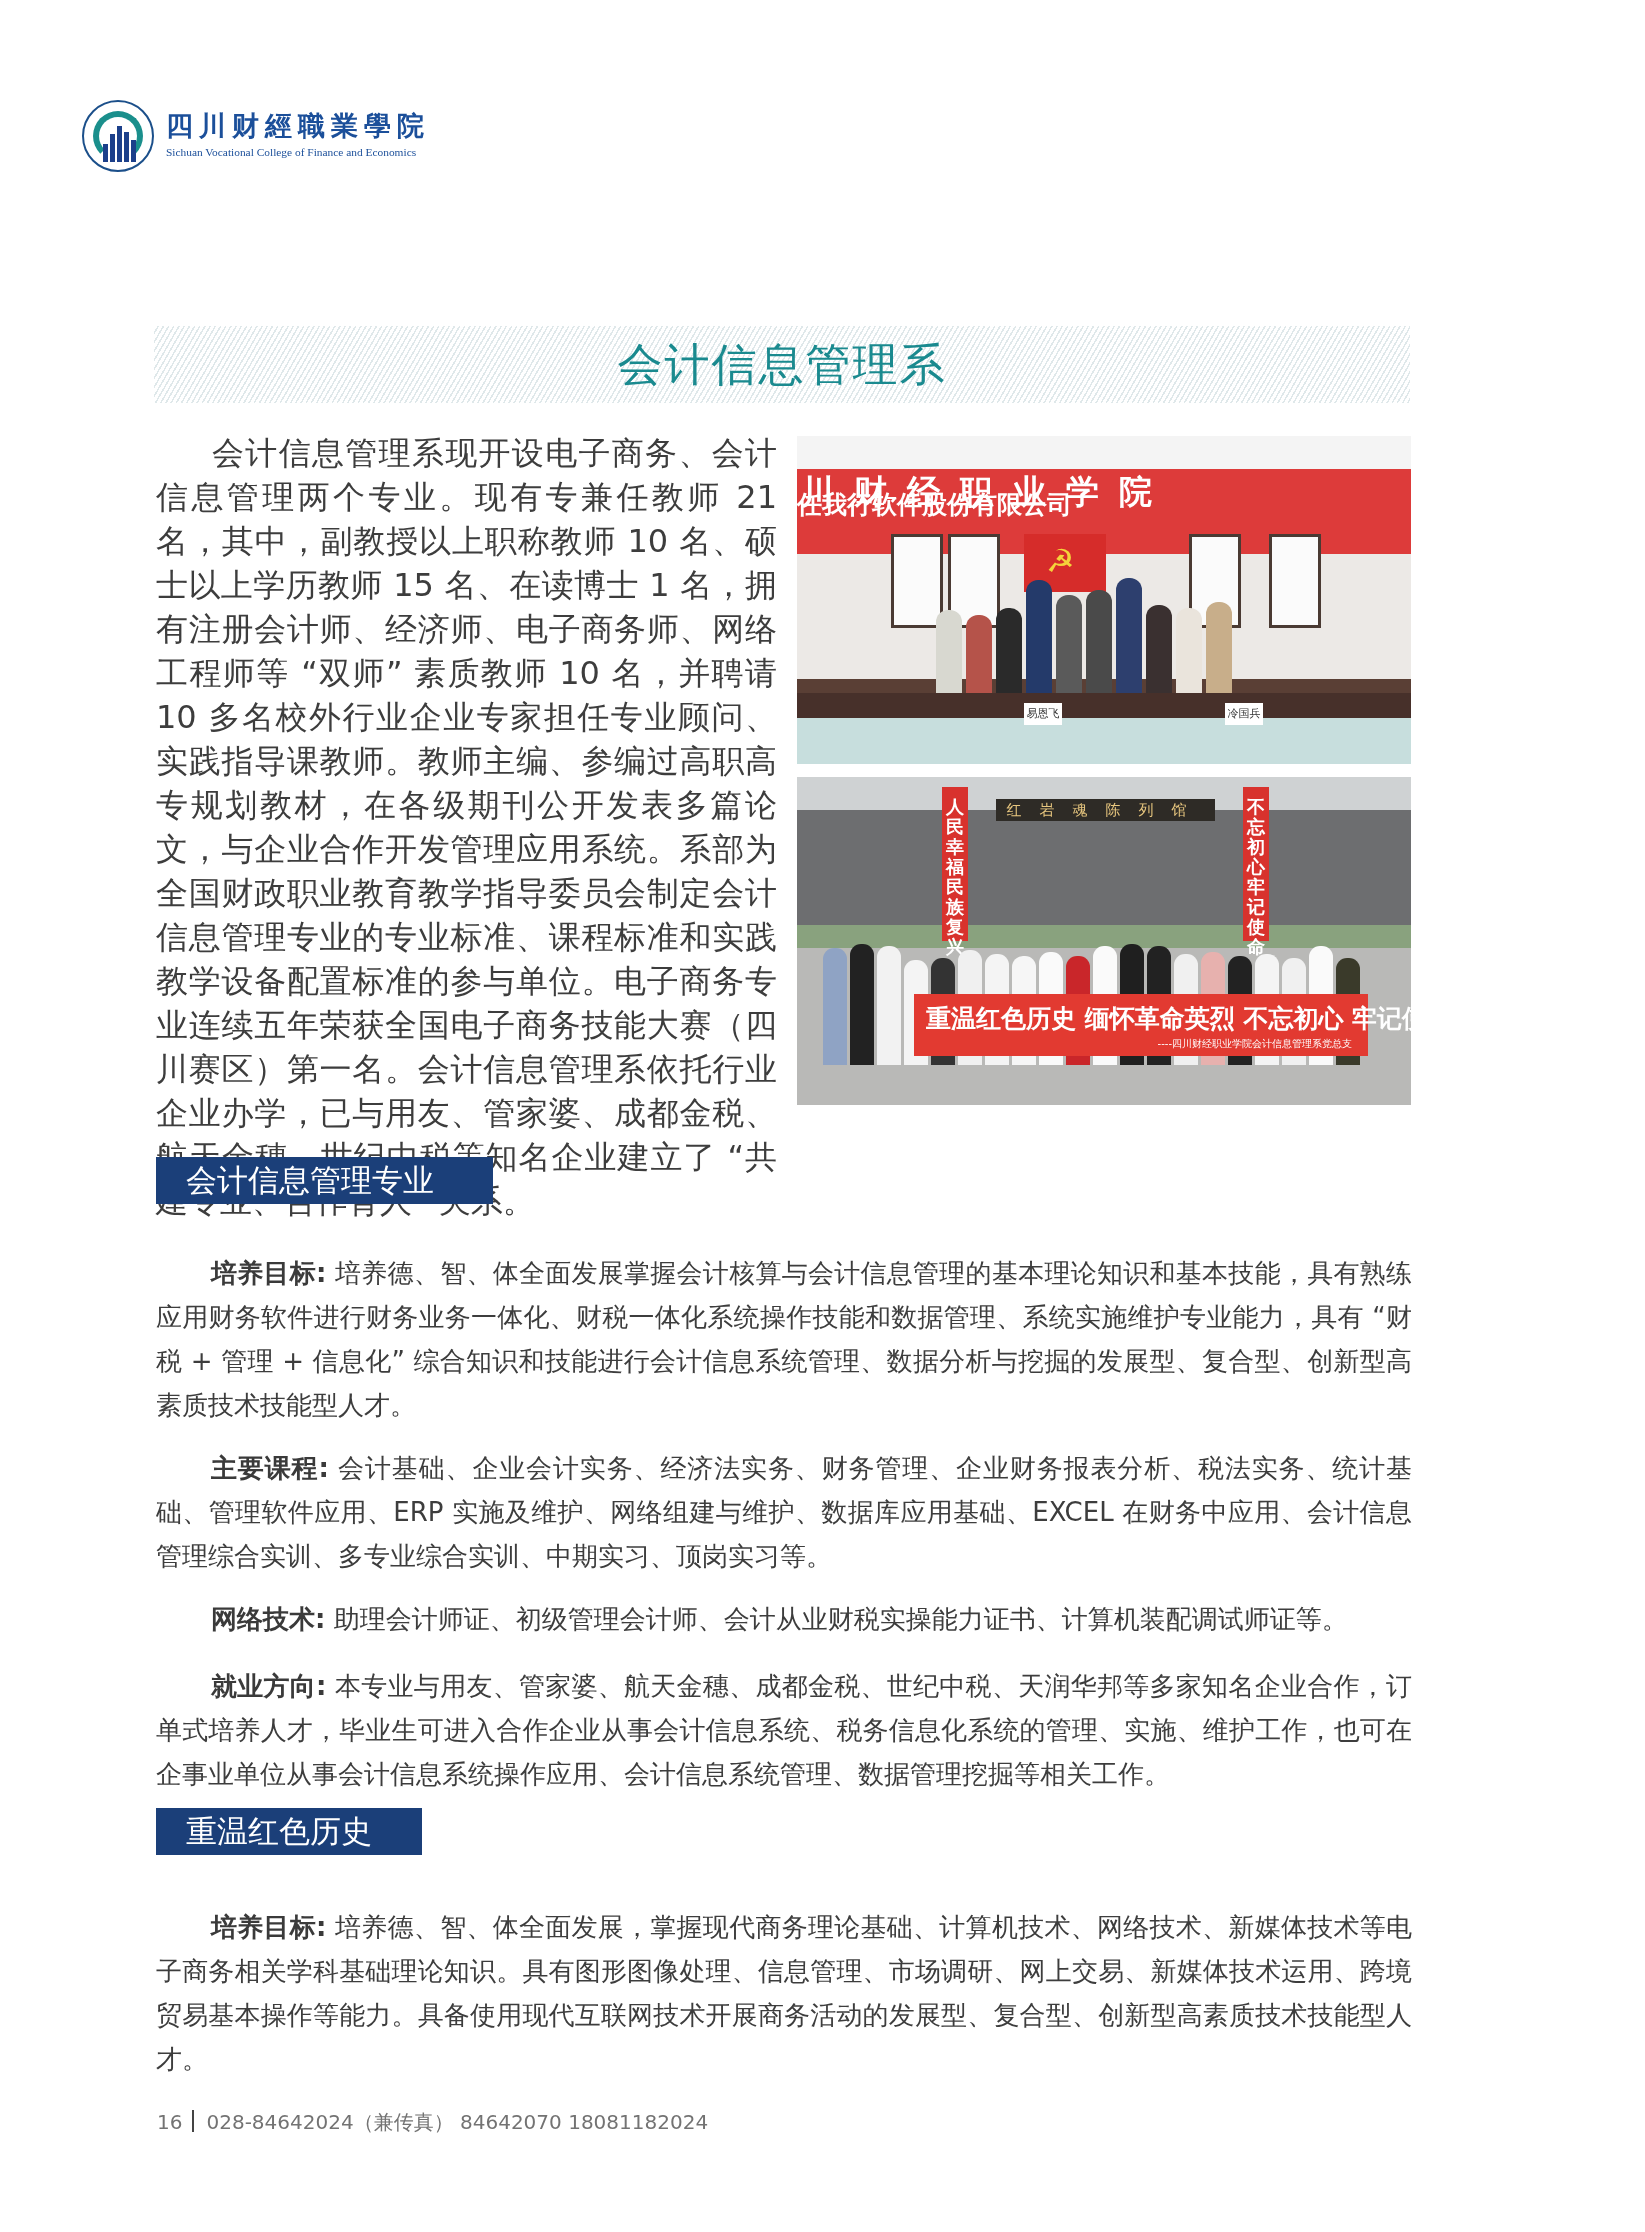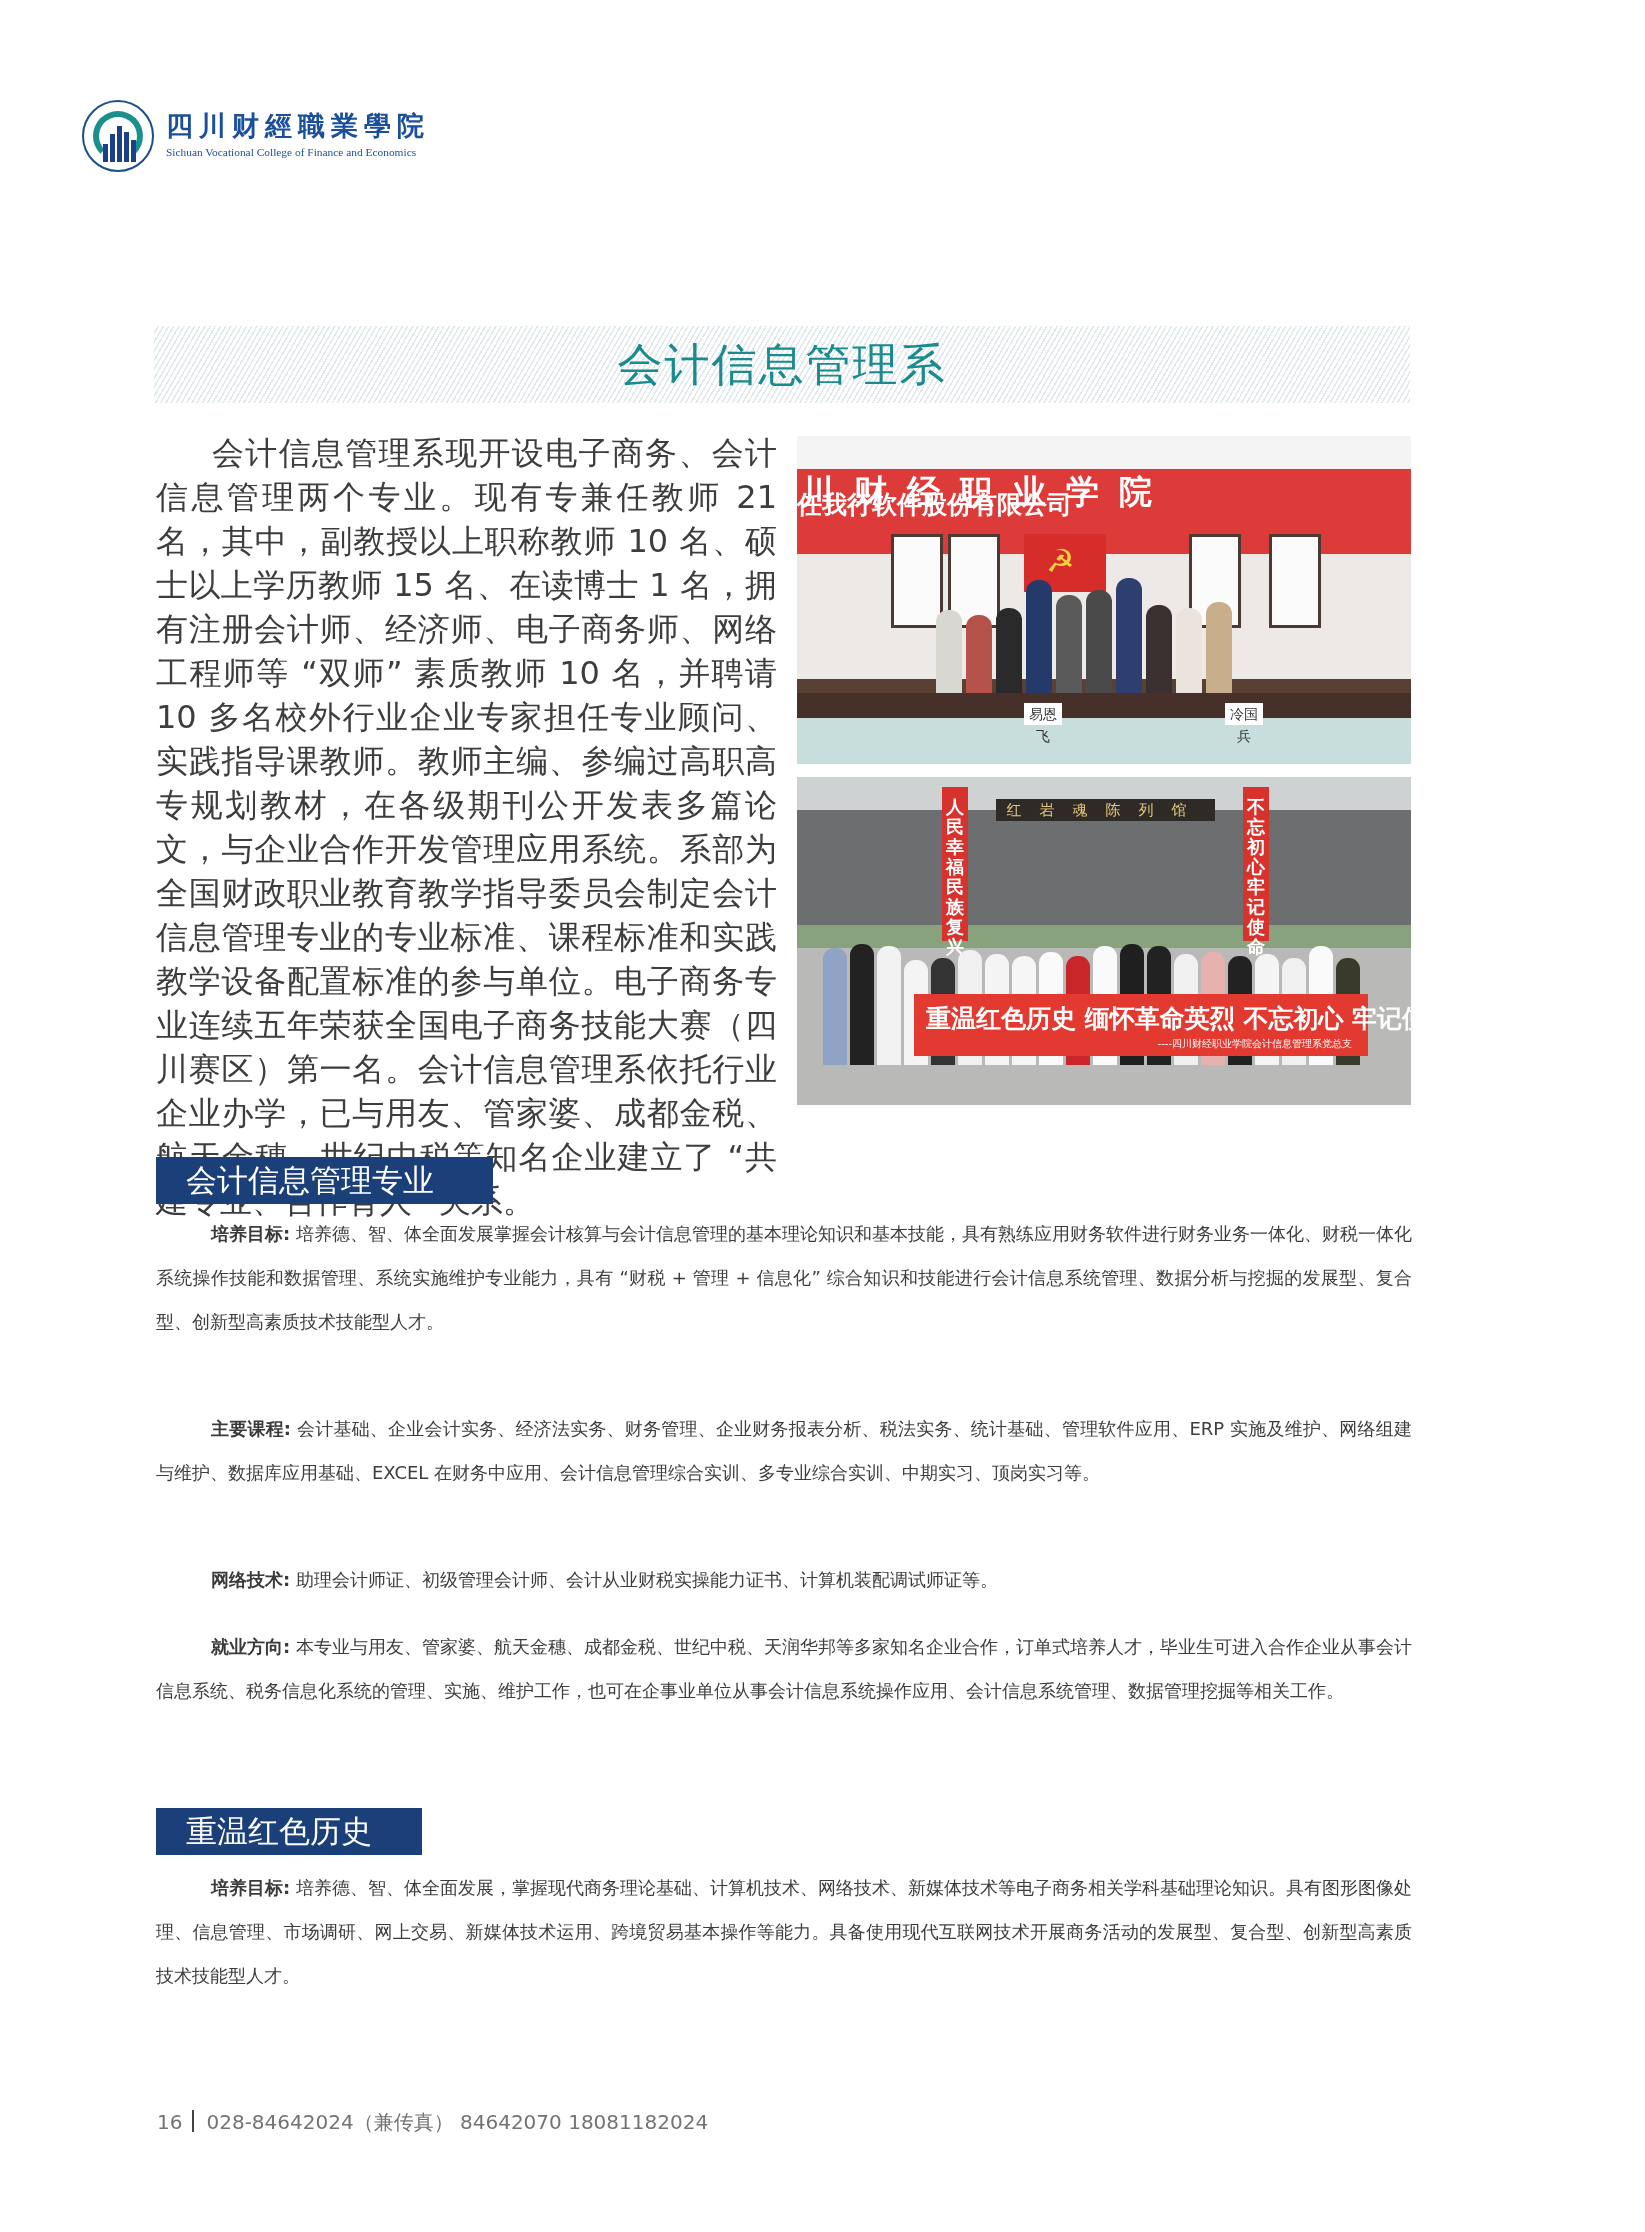"易恩飞" .p1-card { font-size: 14px -> 11px }
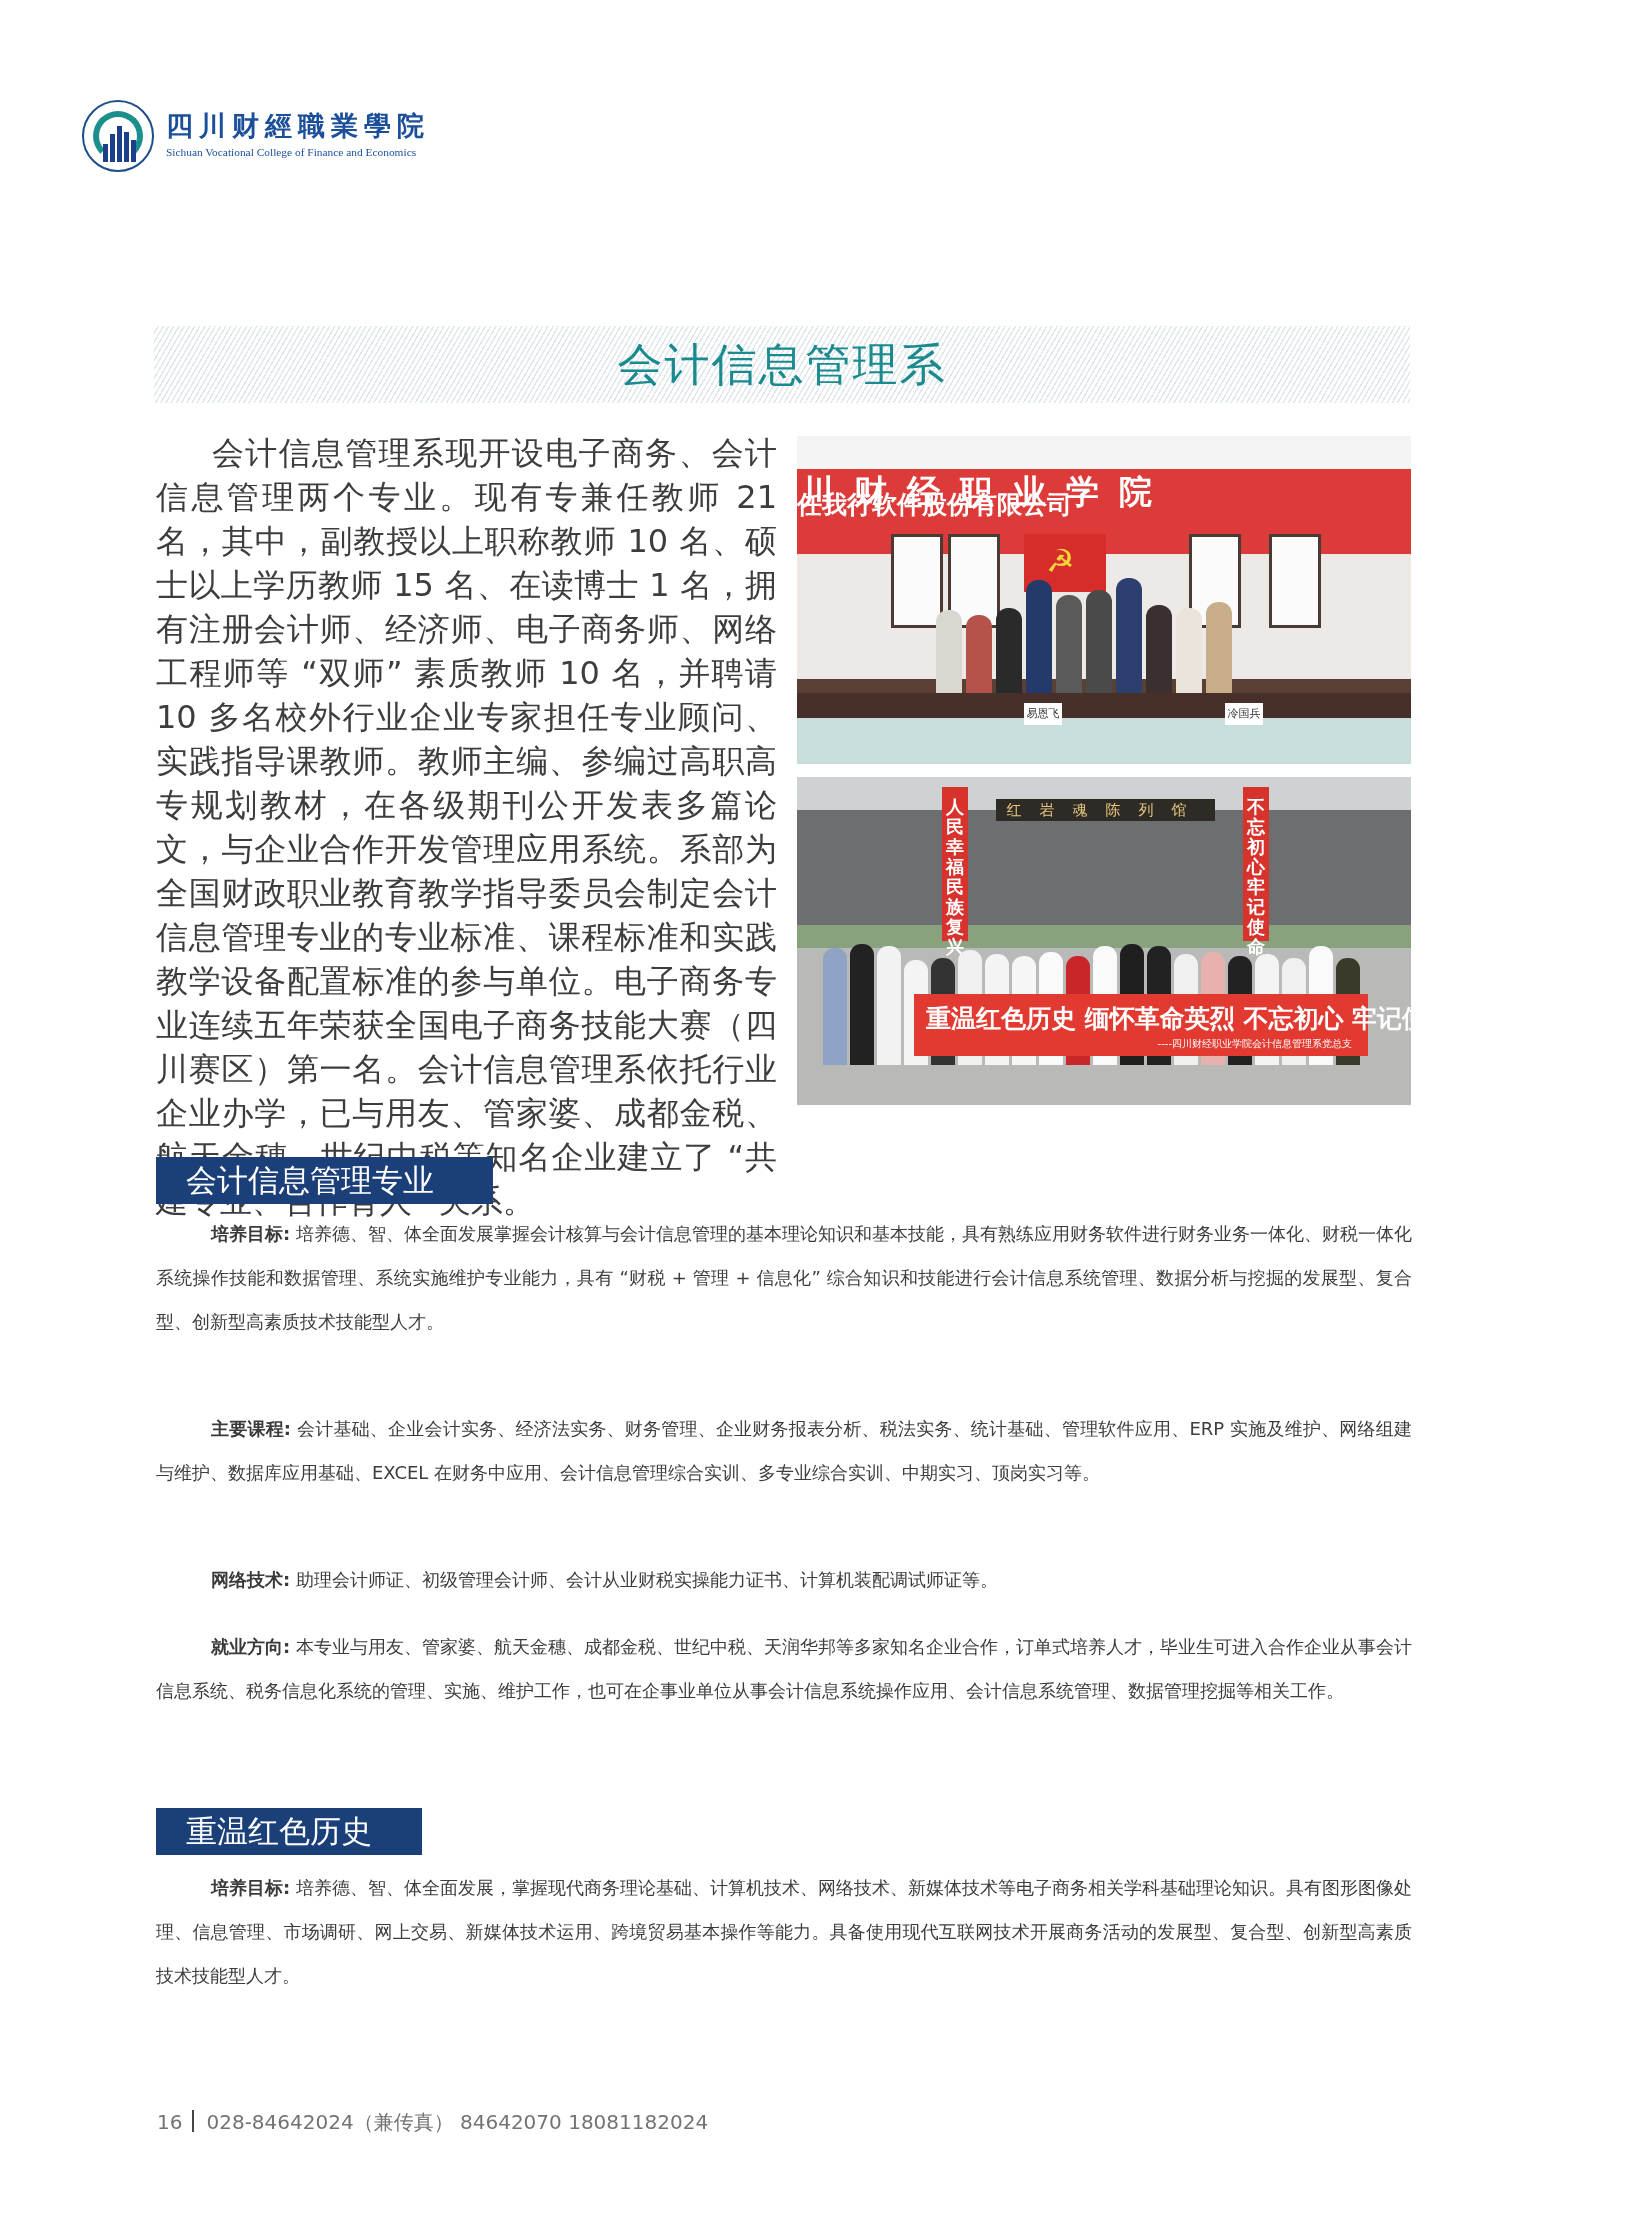"培养目标:" .para { font-size: 18px -> 26px; margin-top: none -> 39px }
